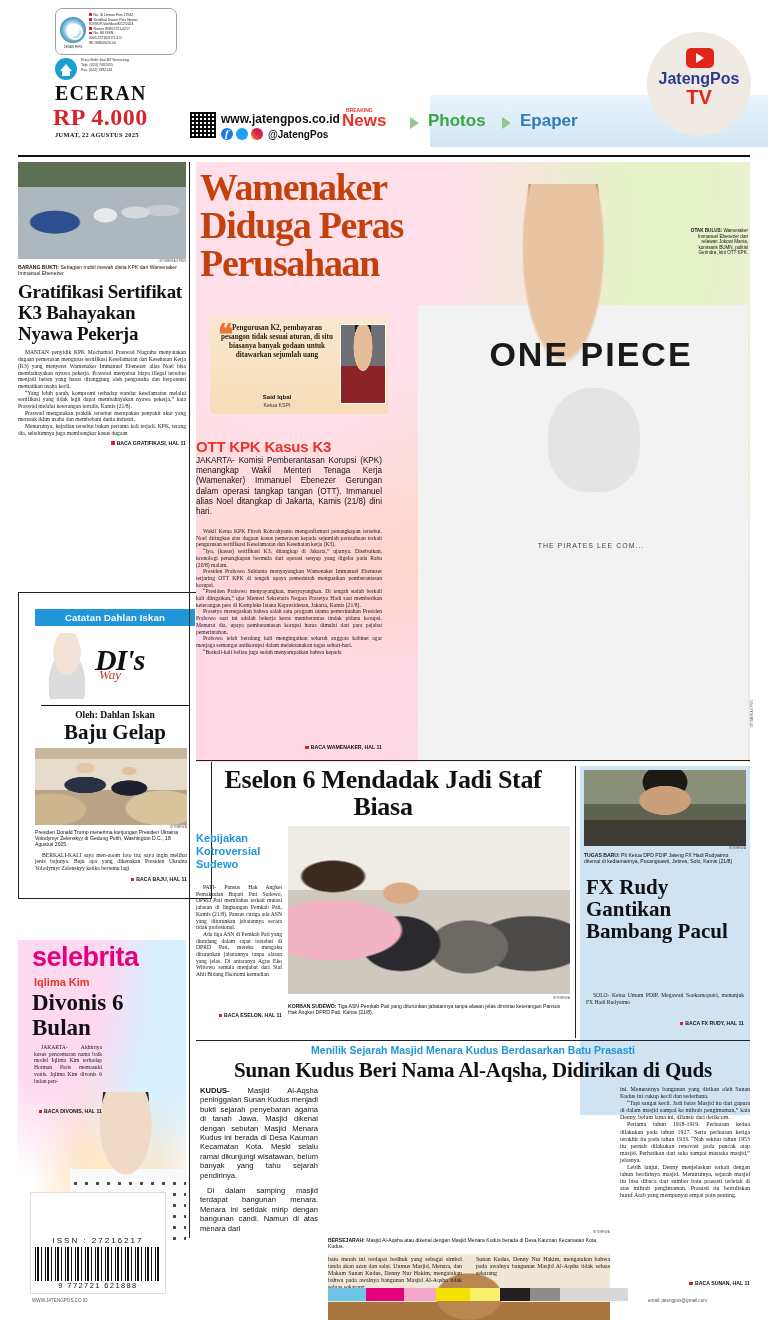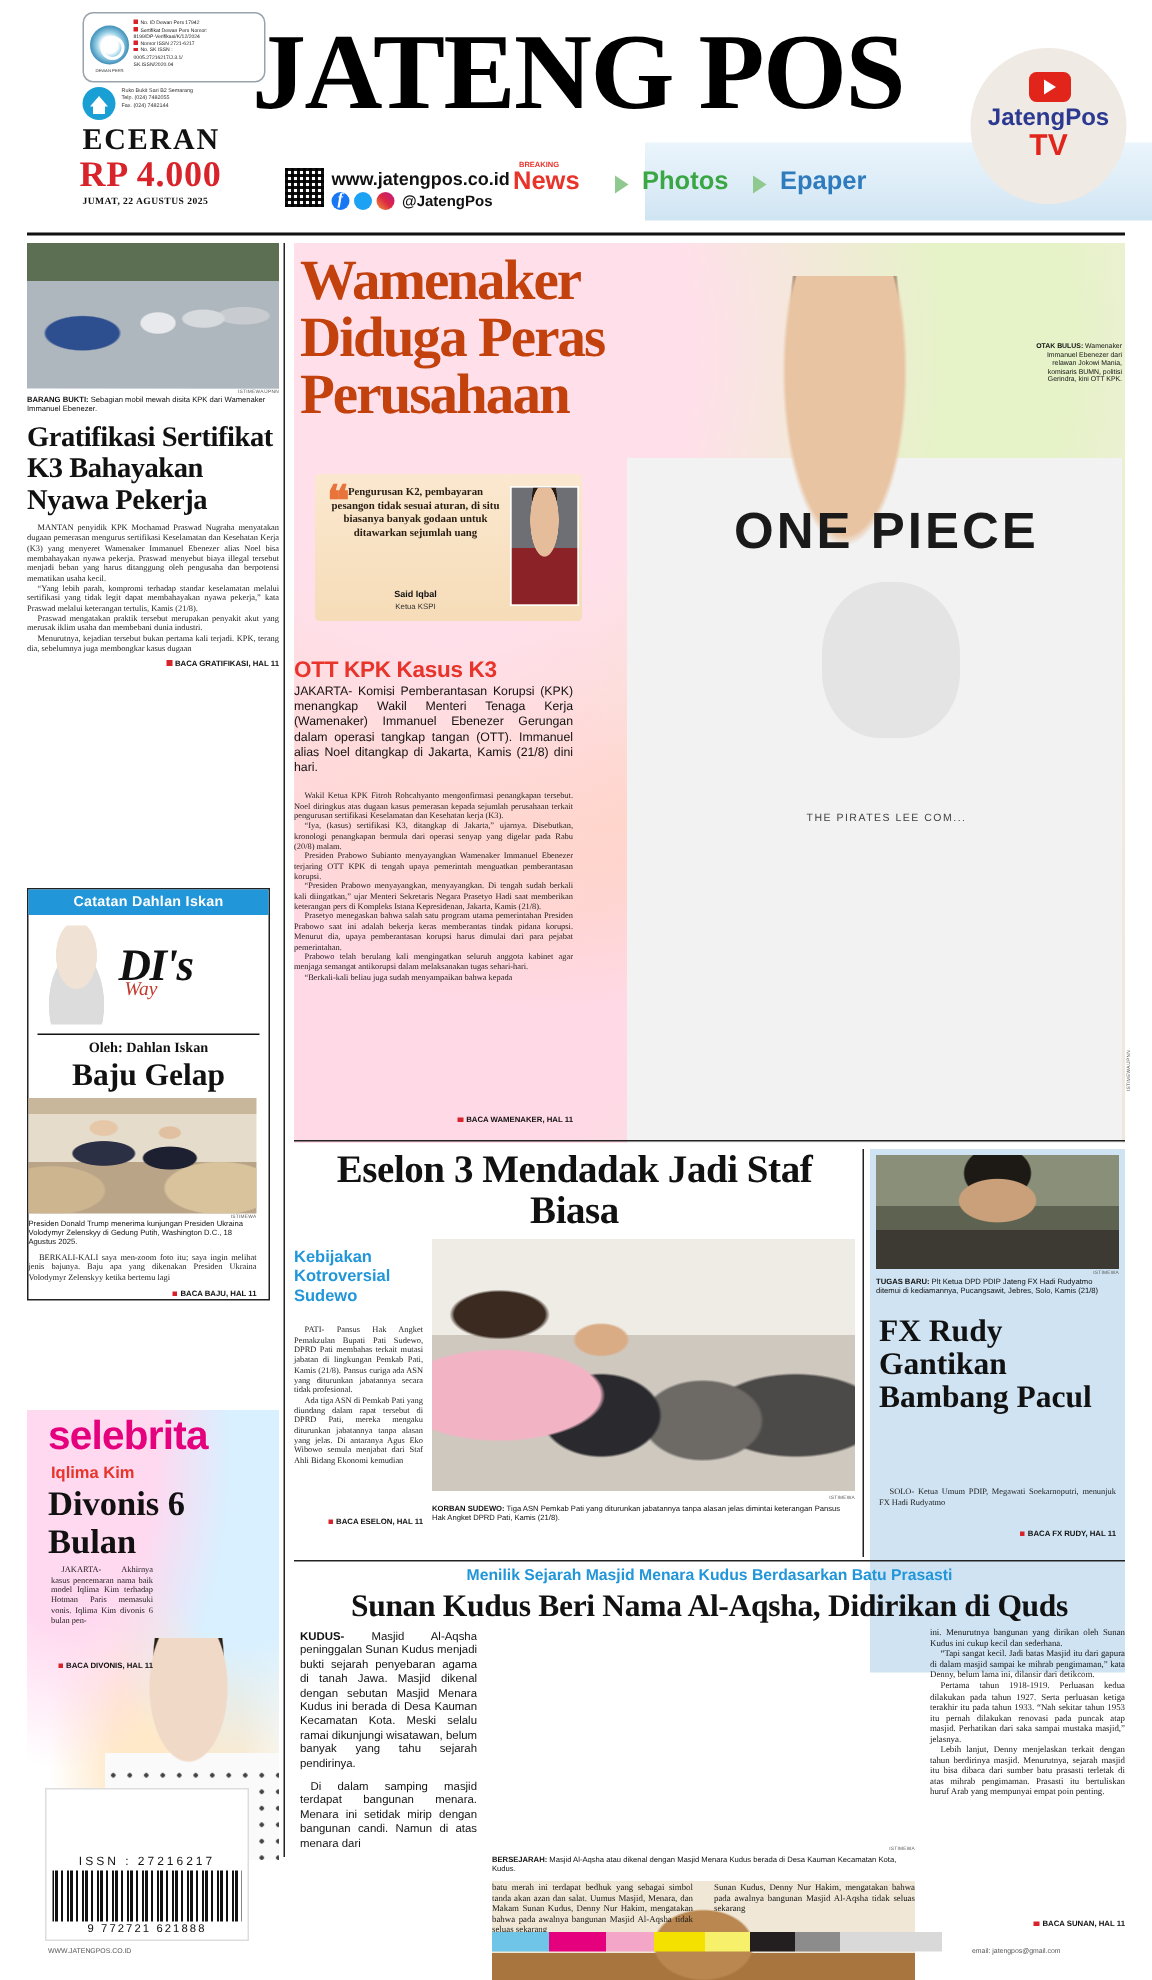"JATENG POS" div.logo-main { html: <div>JATENG POS</div> -> none }
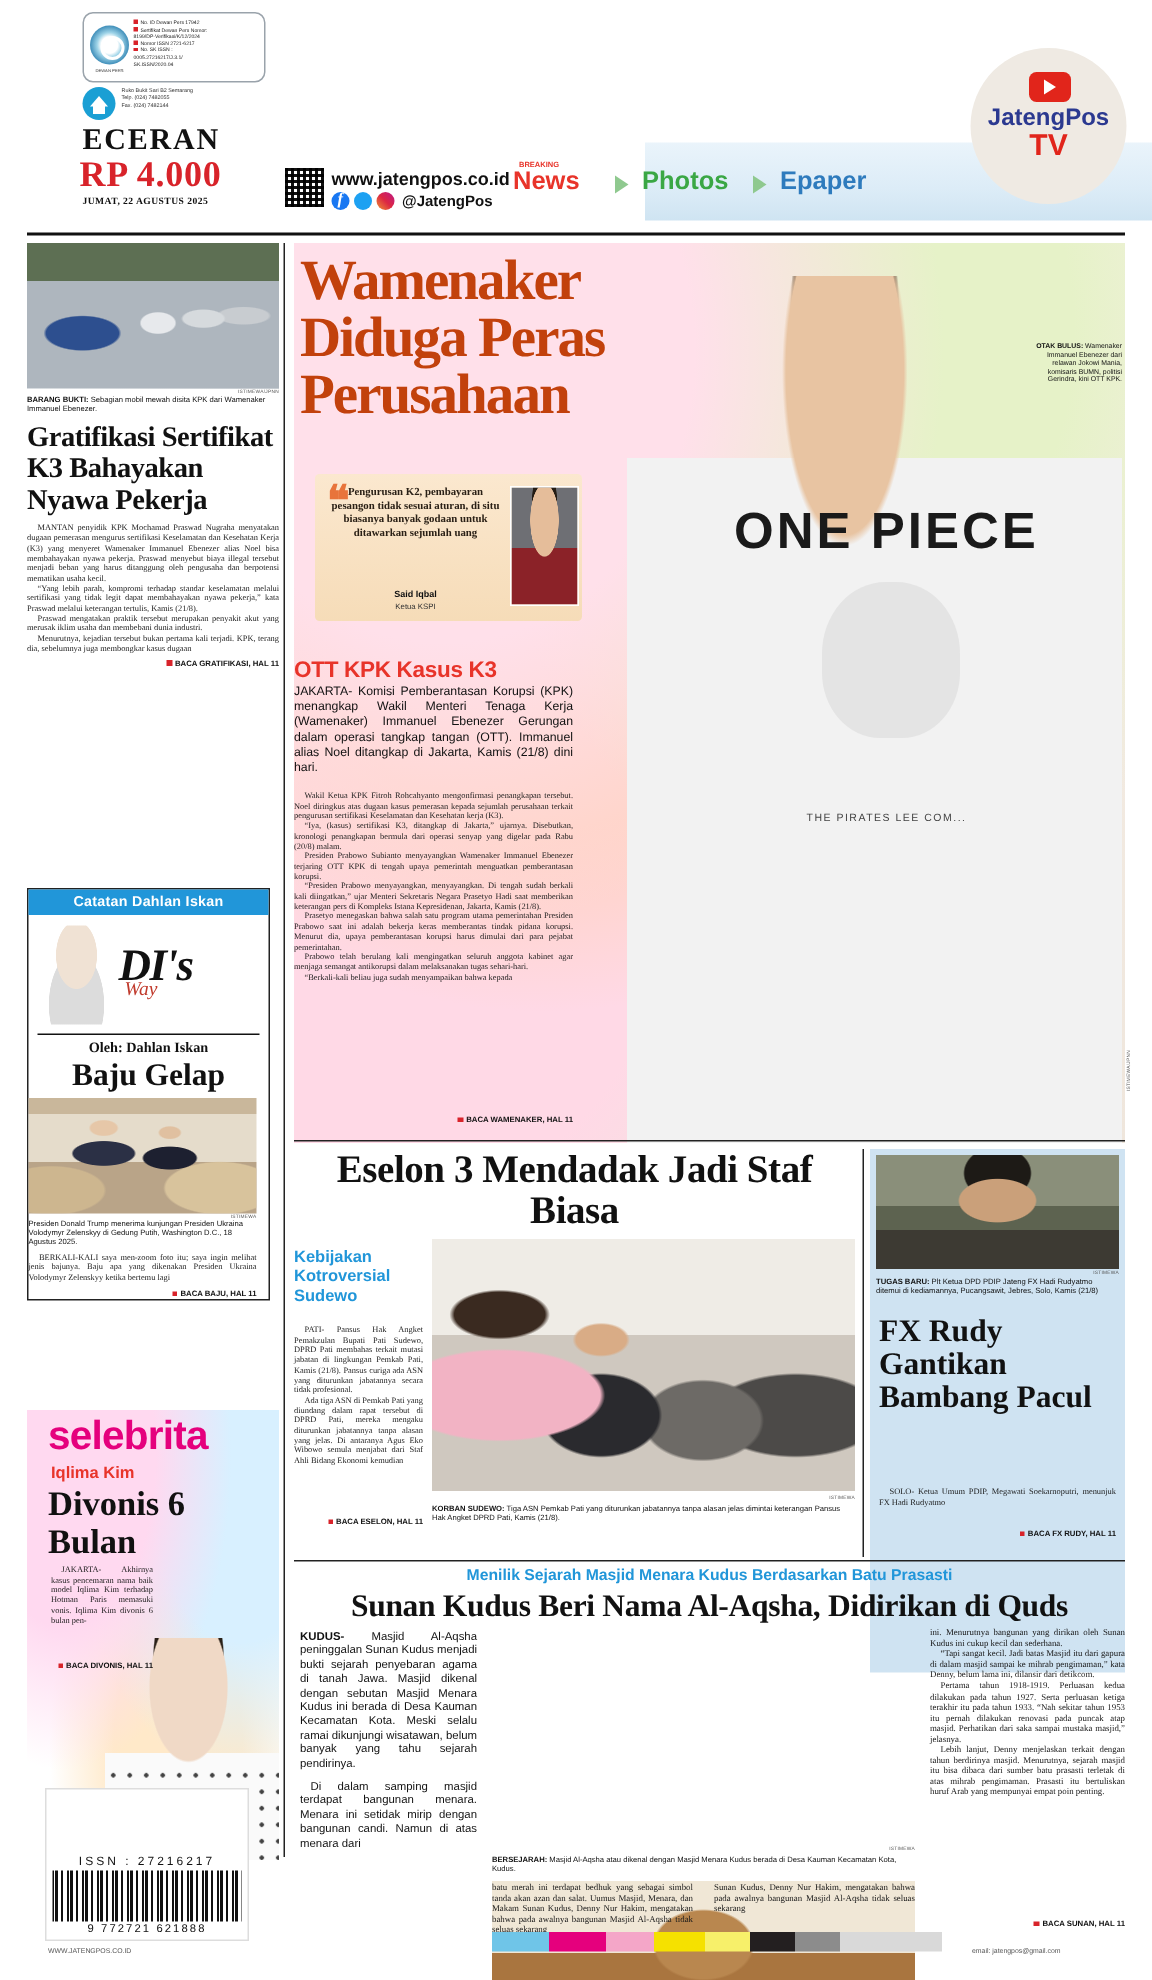"Catatan Dahlan Iskan" div.abs { padding: 0 -> 16px }
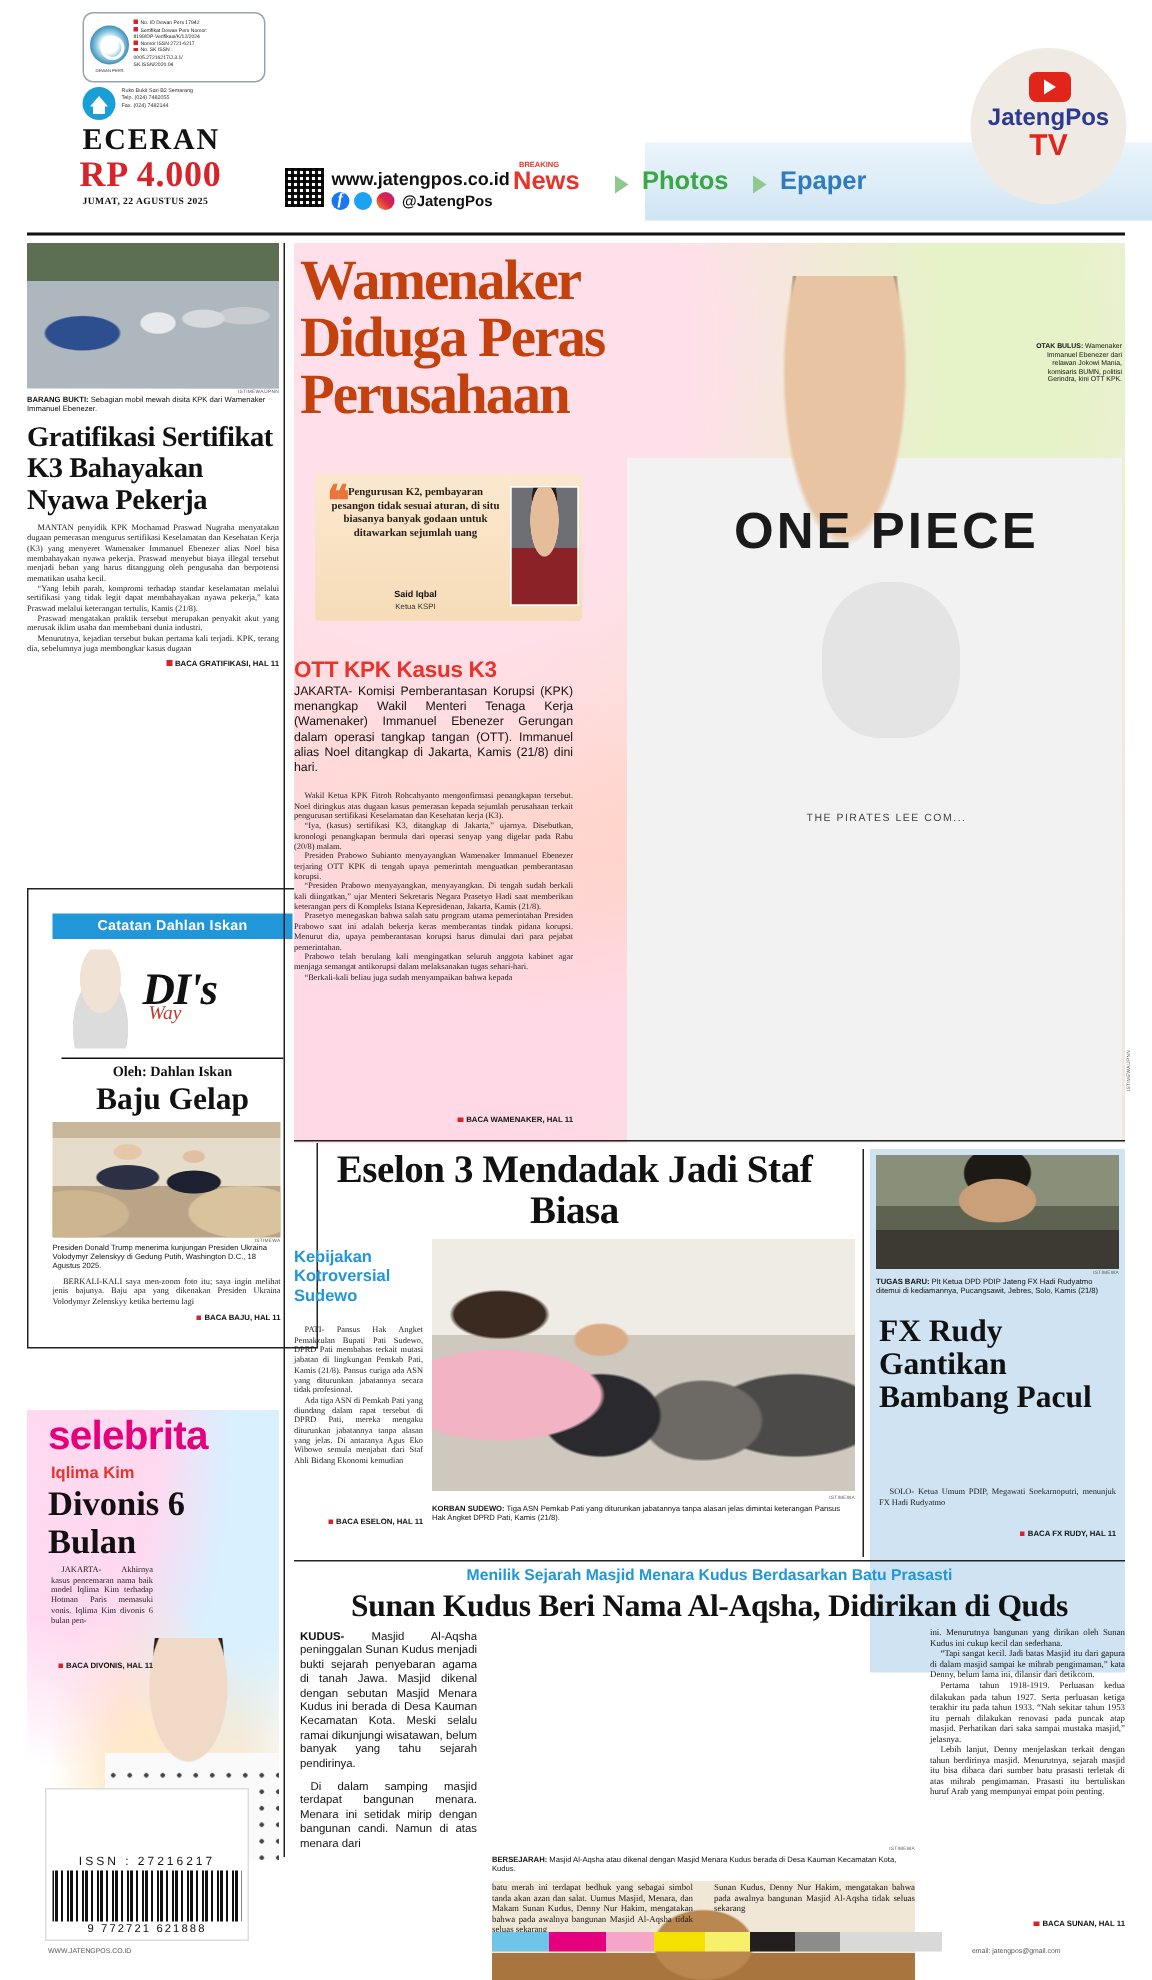"Eselon 3 Mendadak Jadi Staf" div.mid-hl { text: 3 -> 6 }
